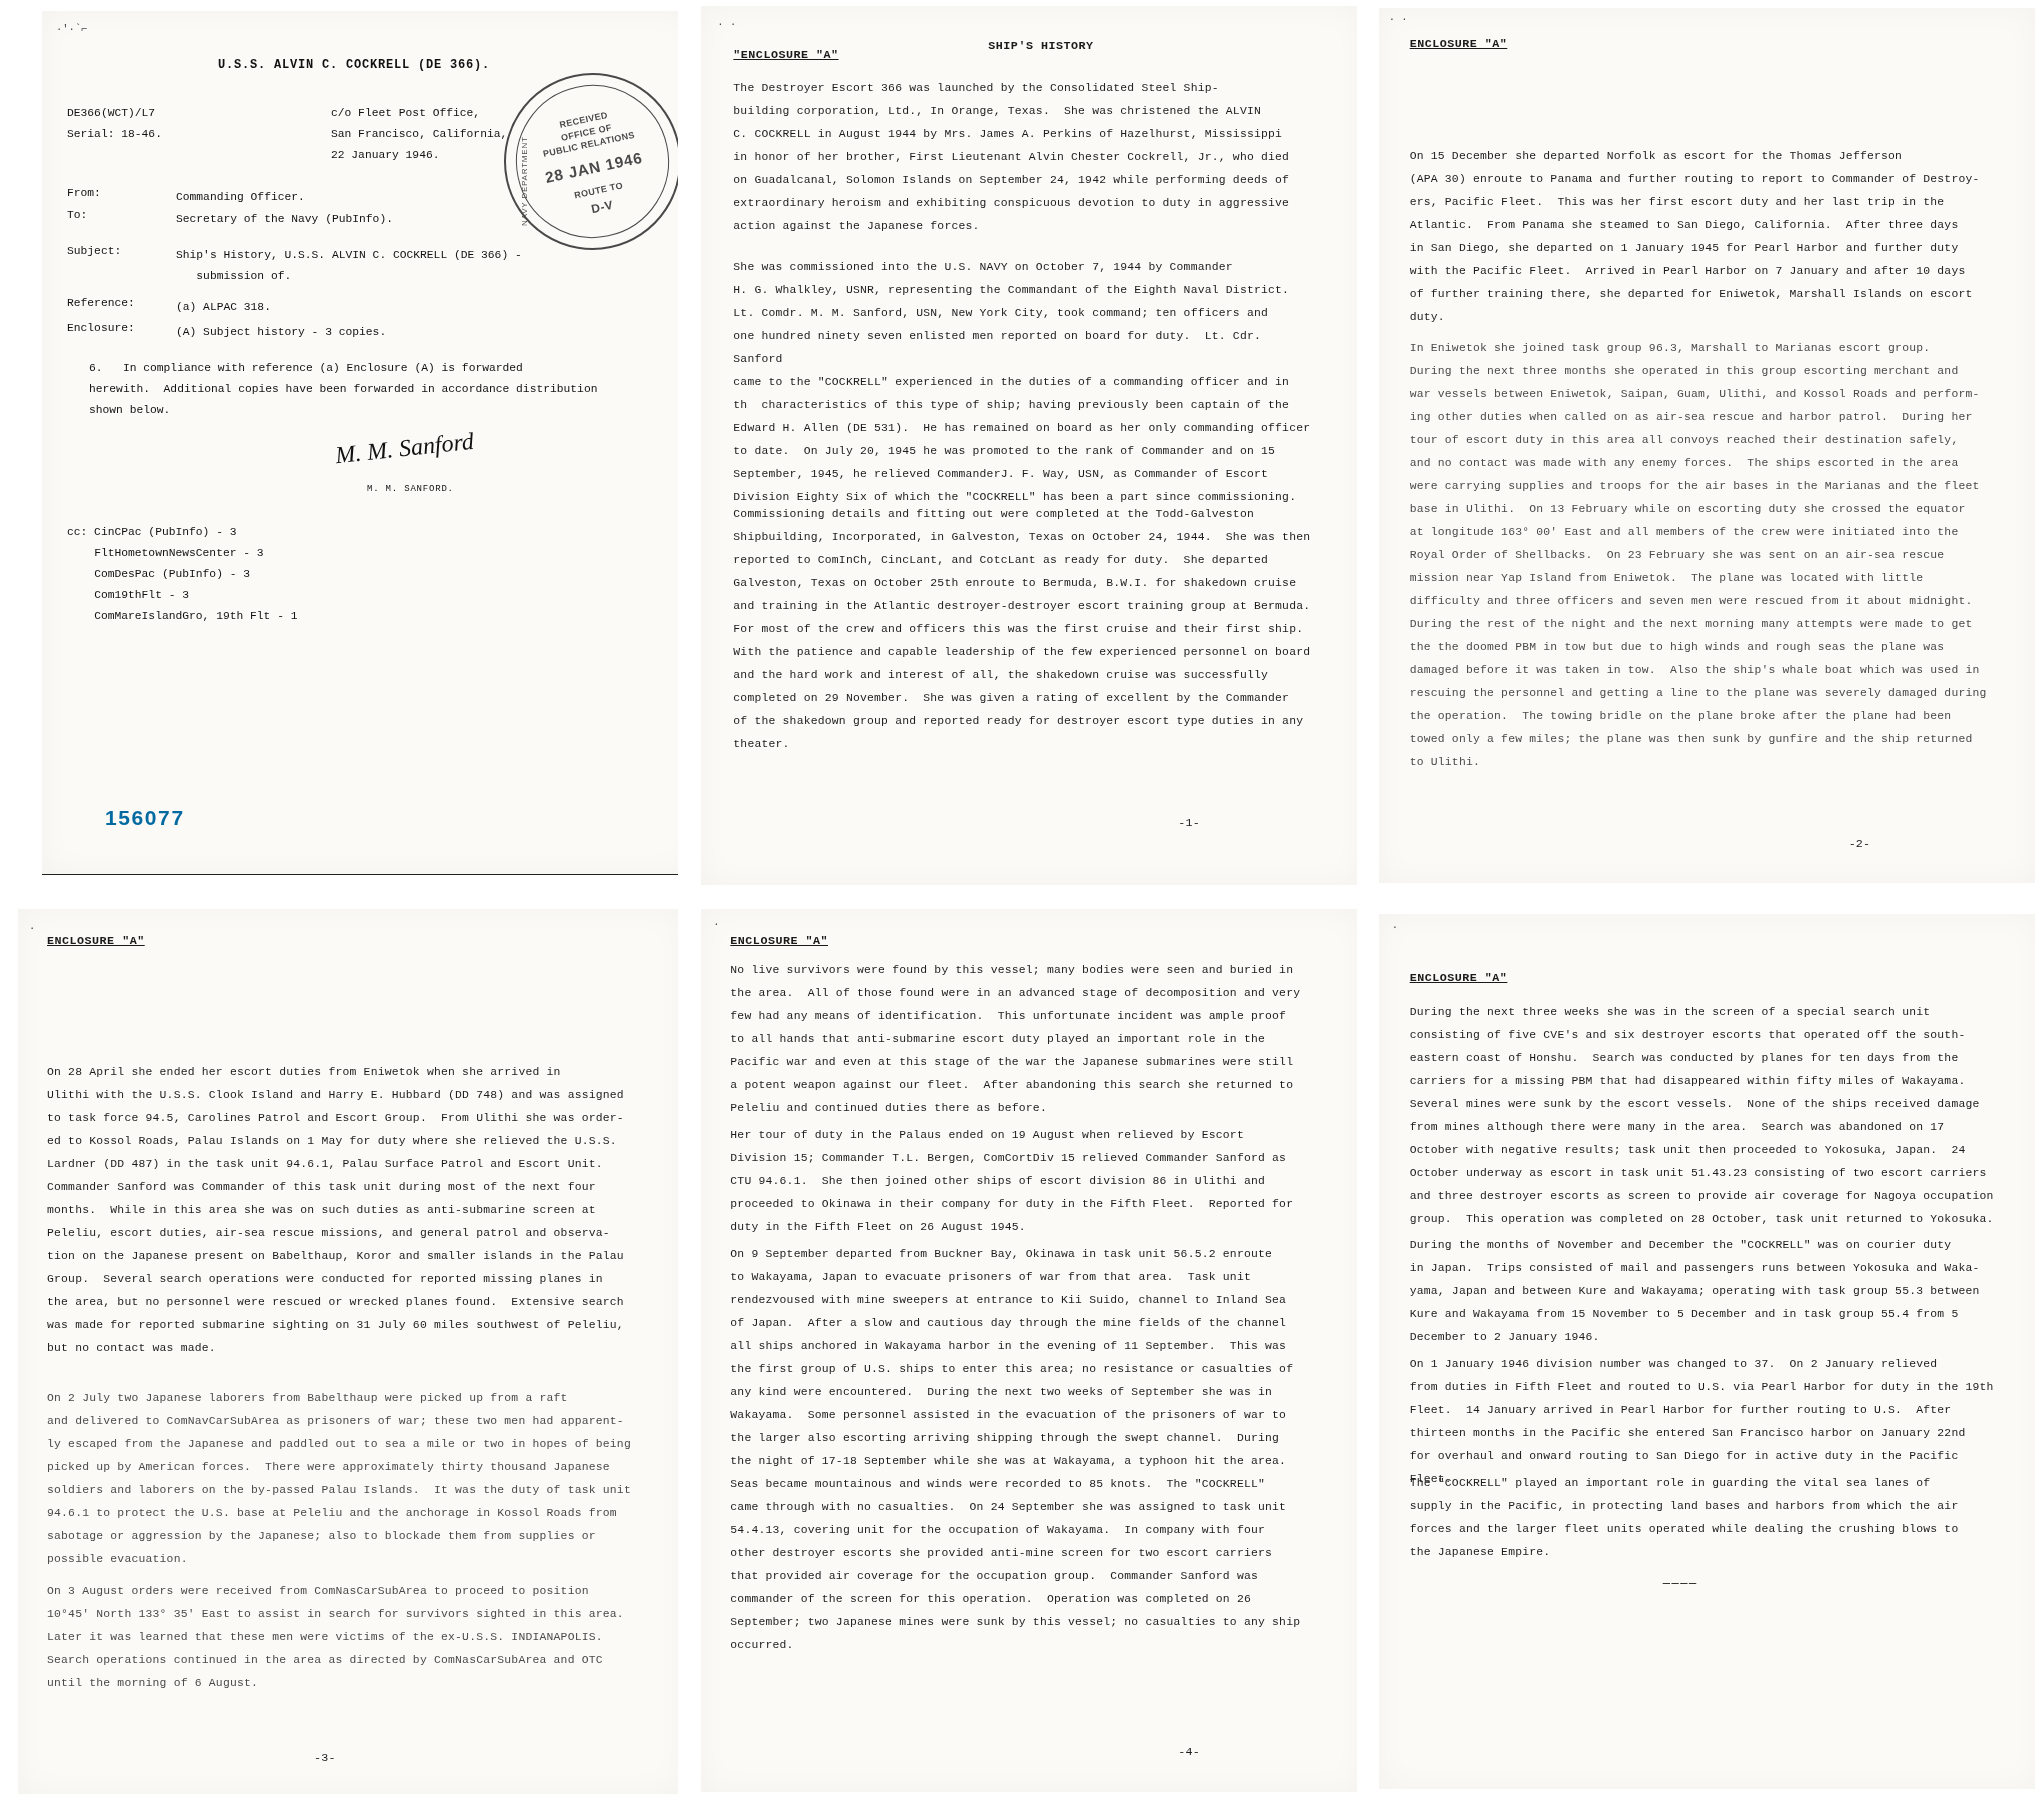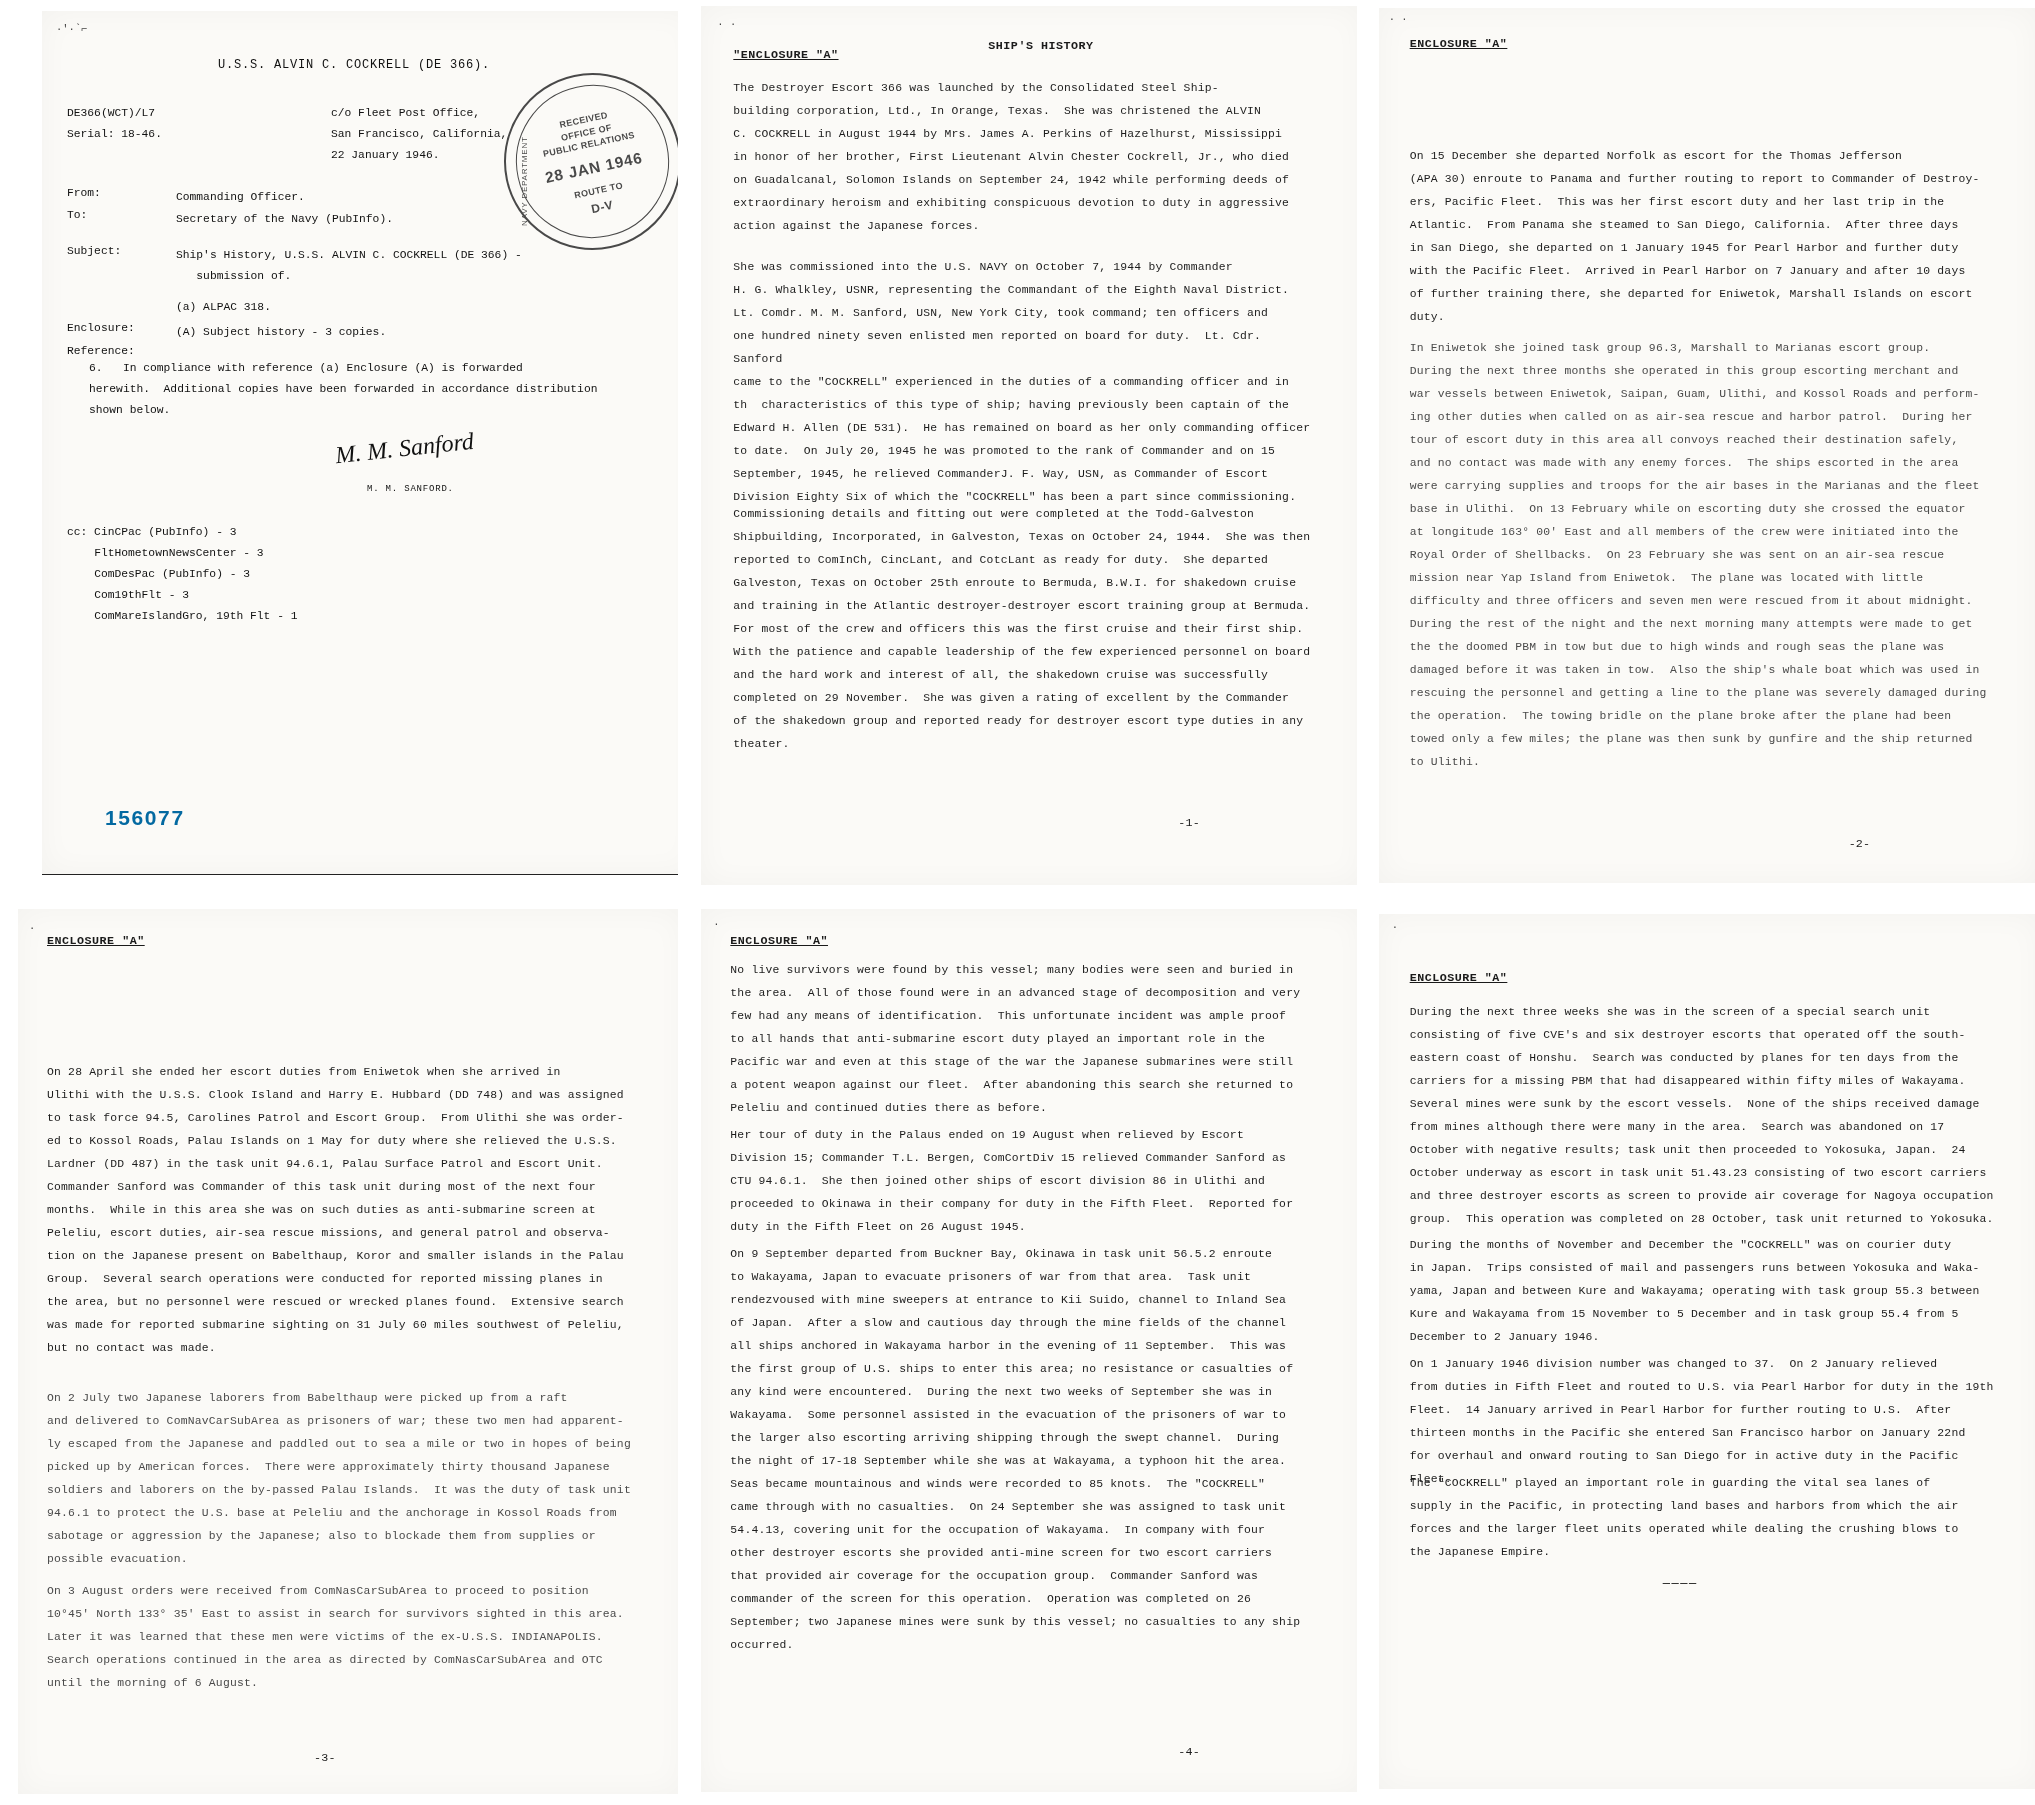"U.S.S. ALVIN C. COCKRELL (DE" .title1 { font-weight: normal -> bold }
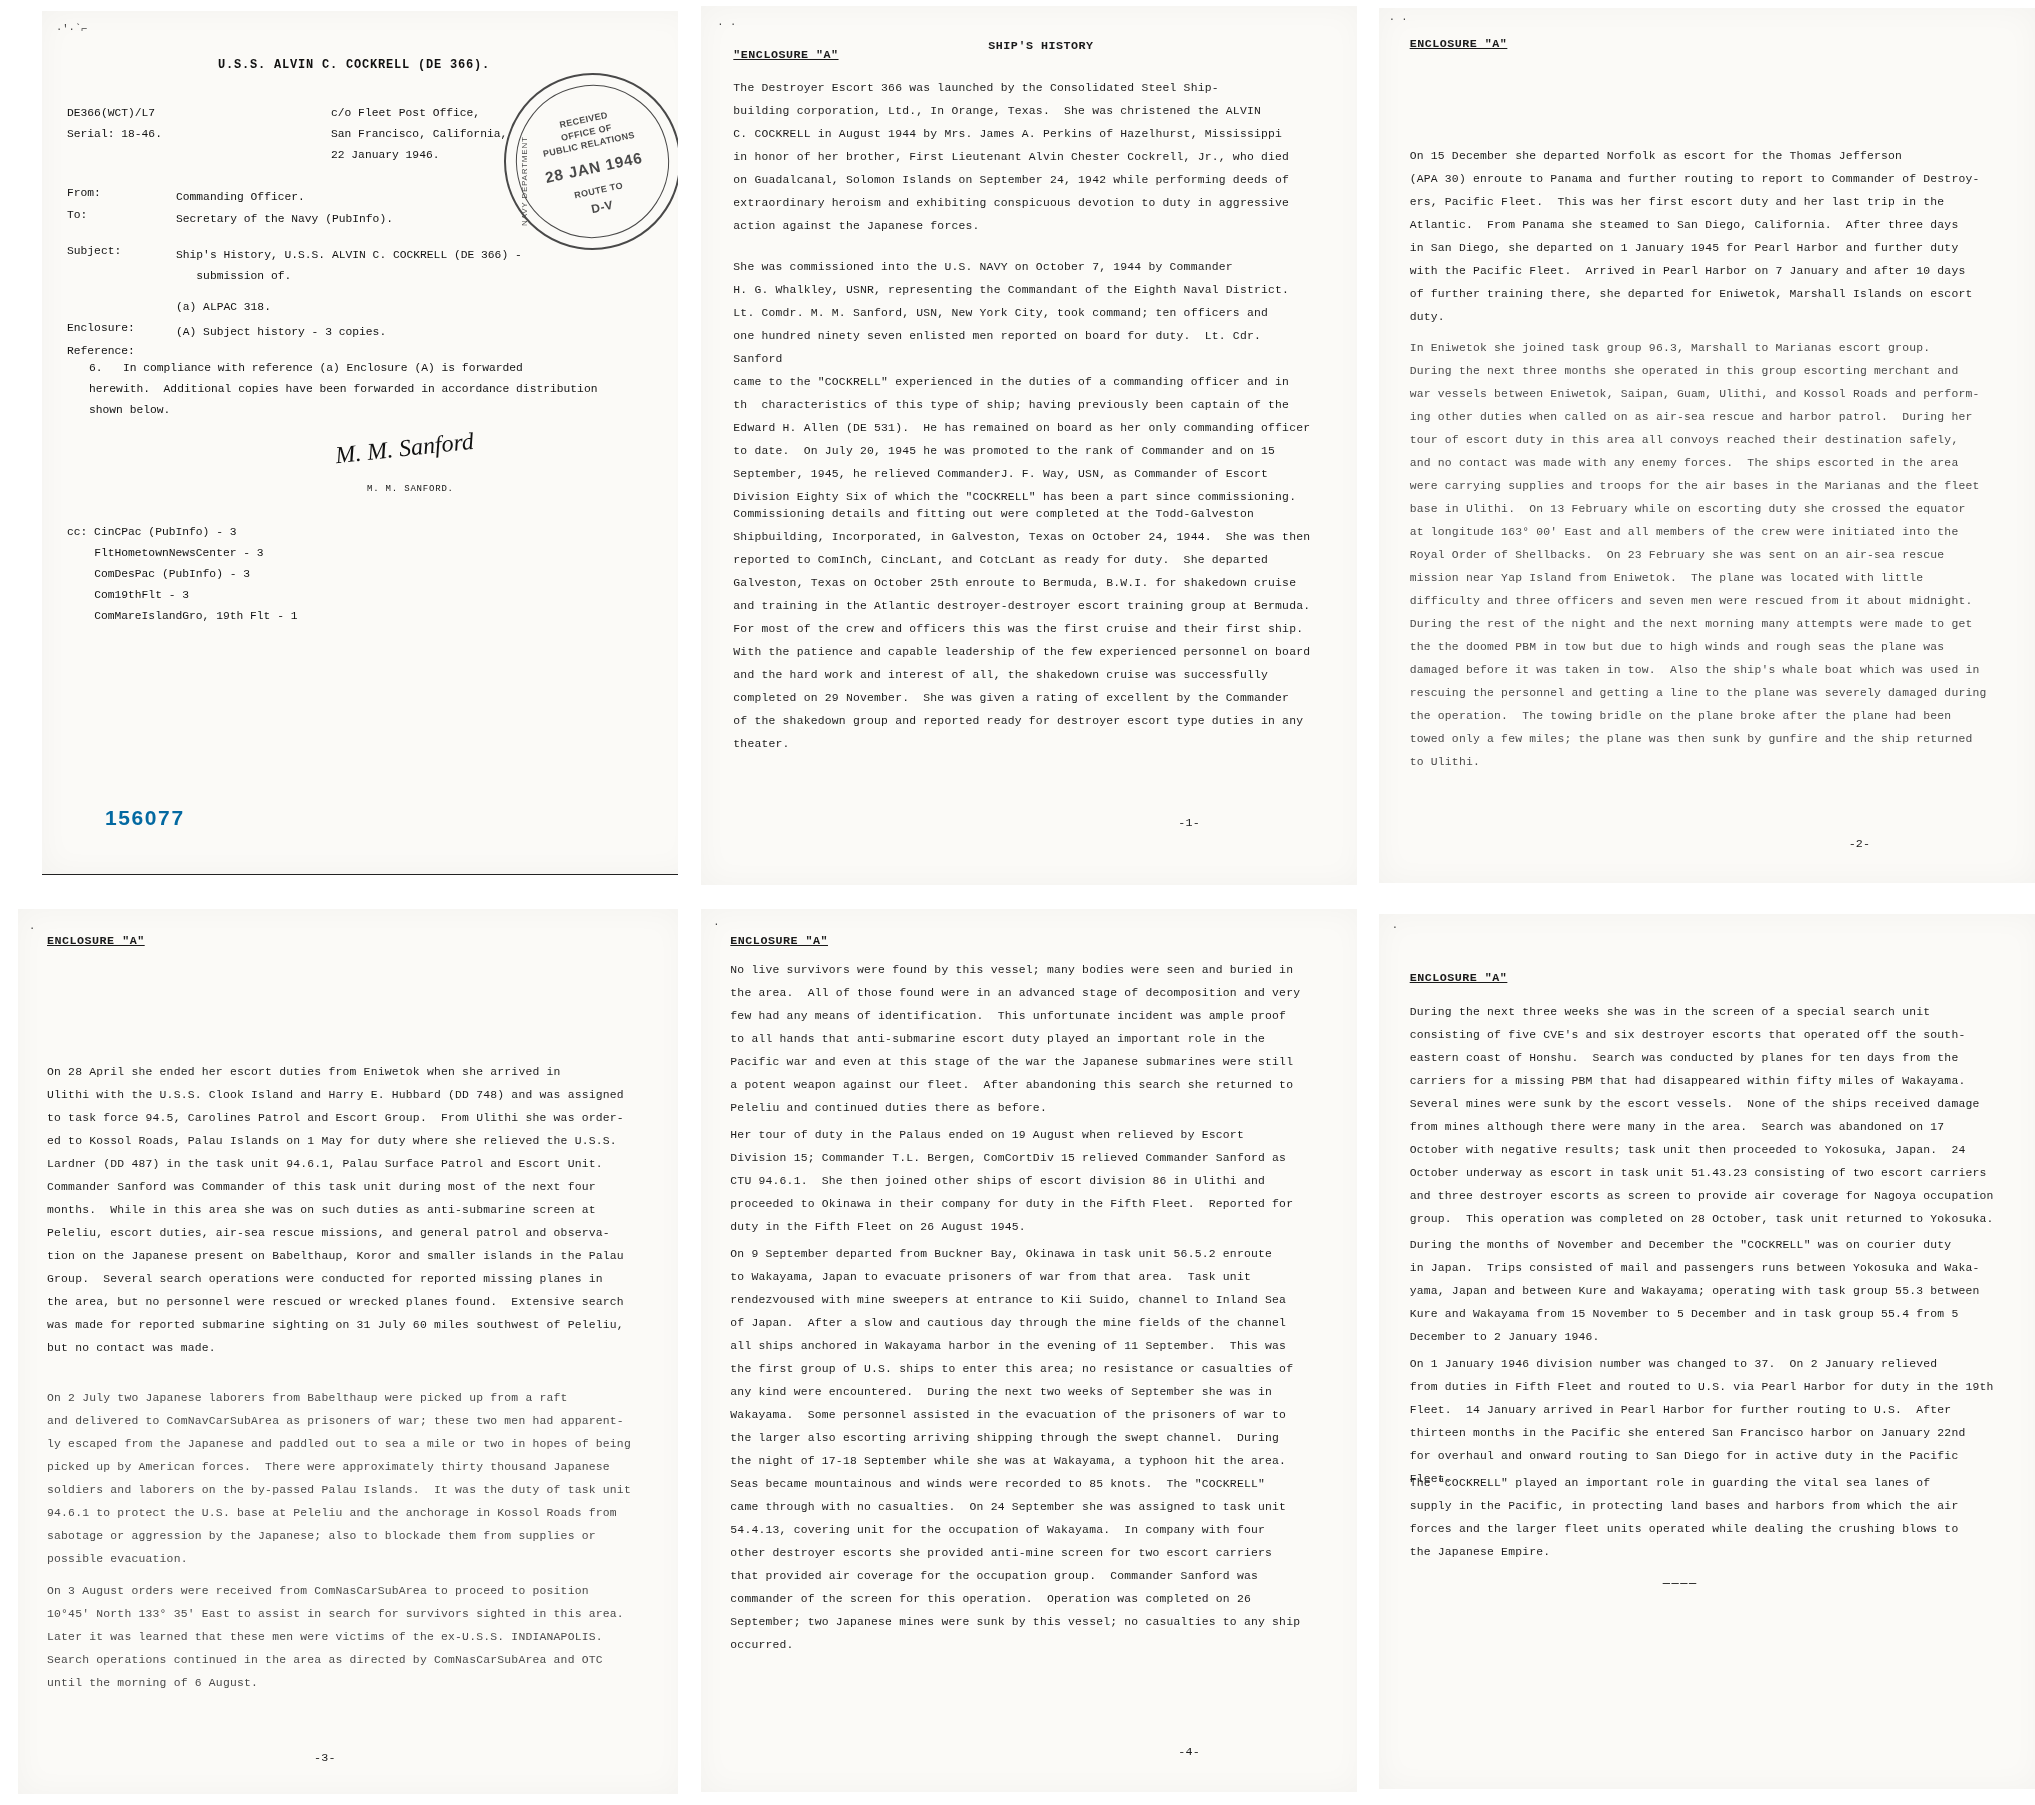"Reference:" div.lbl { margin-top: 48px -> none }
